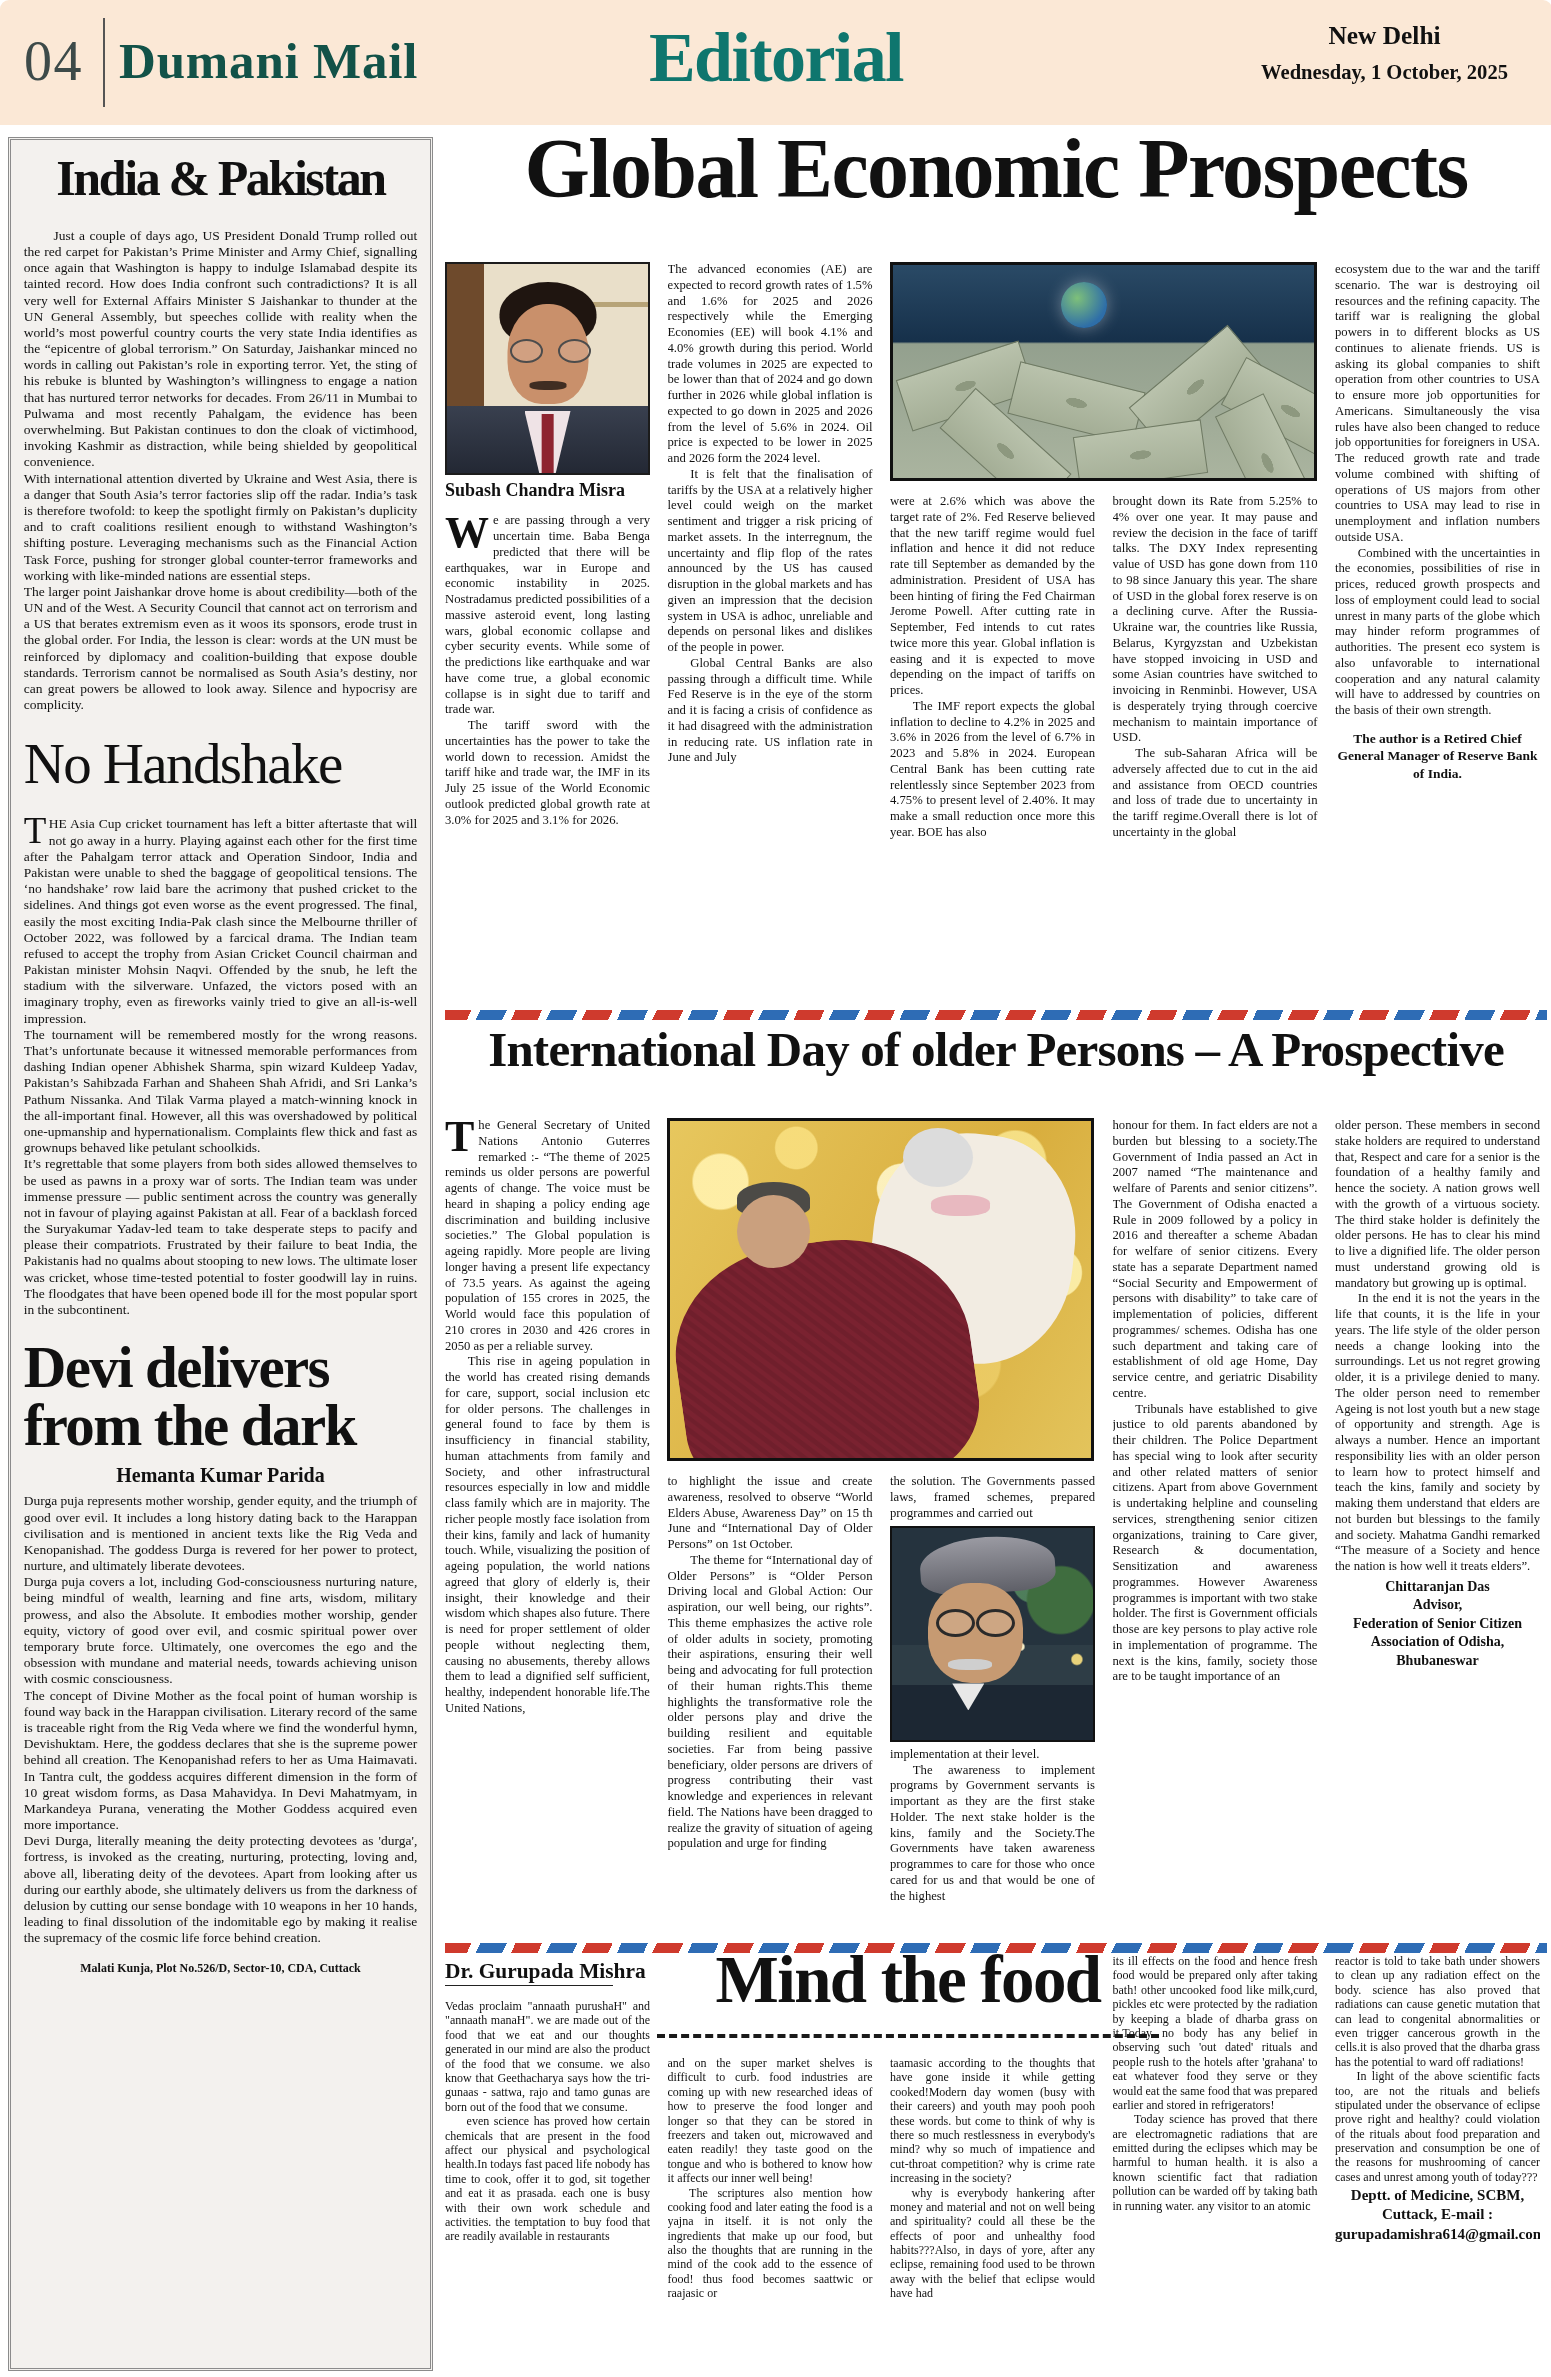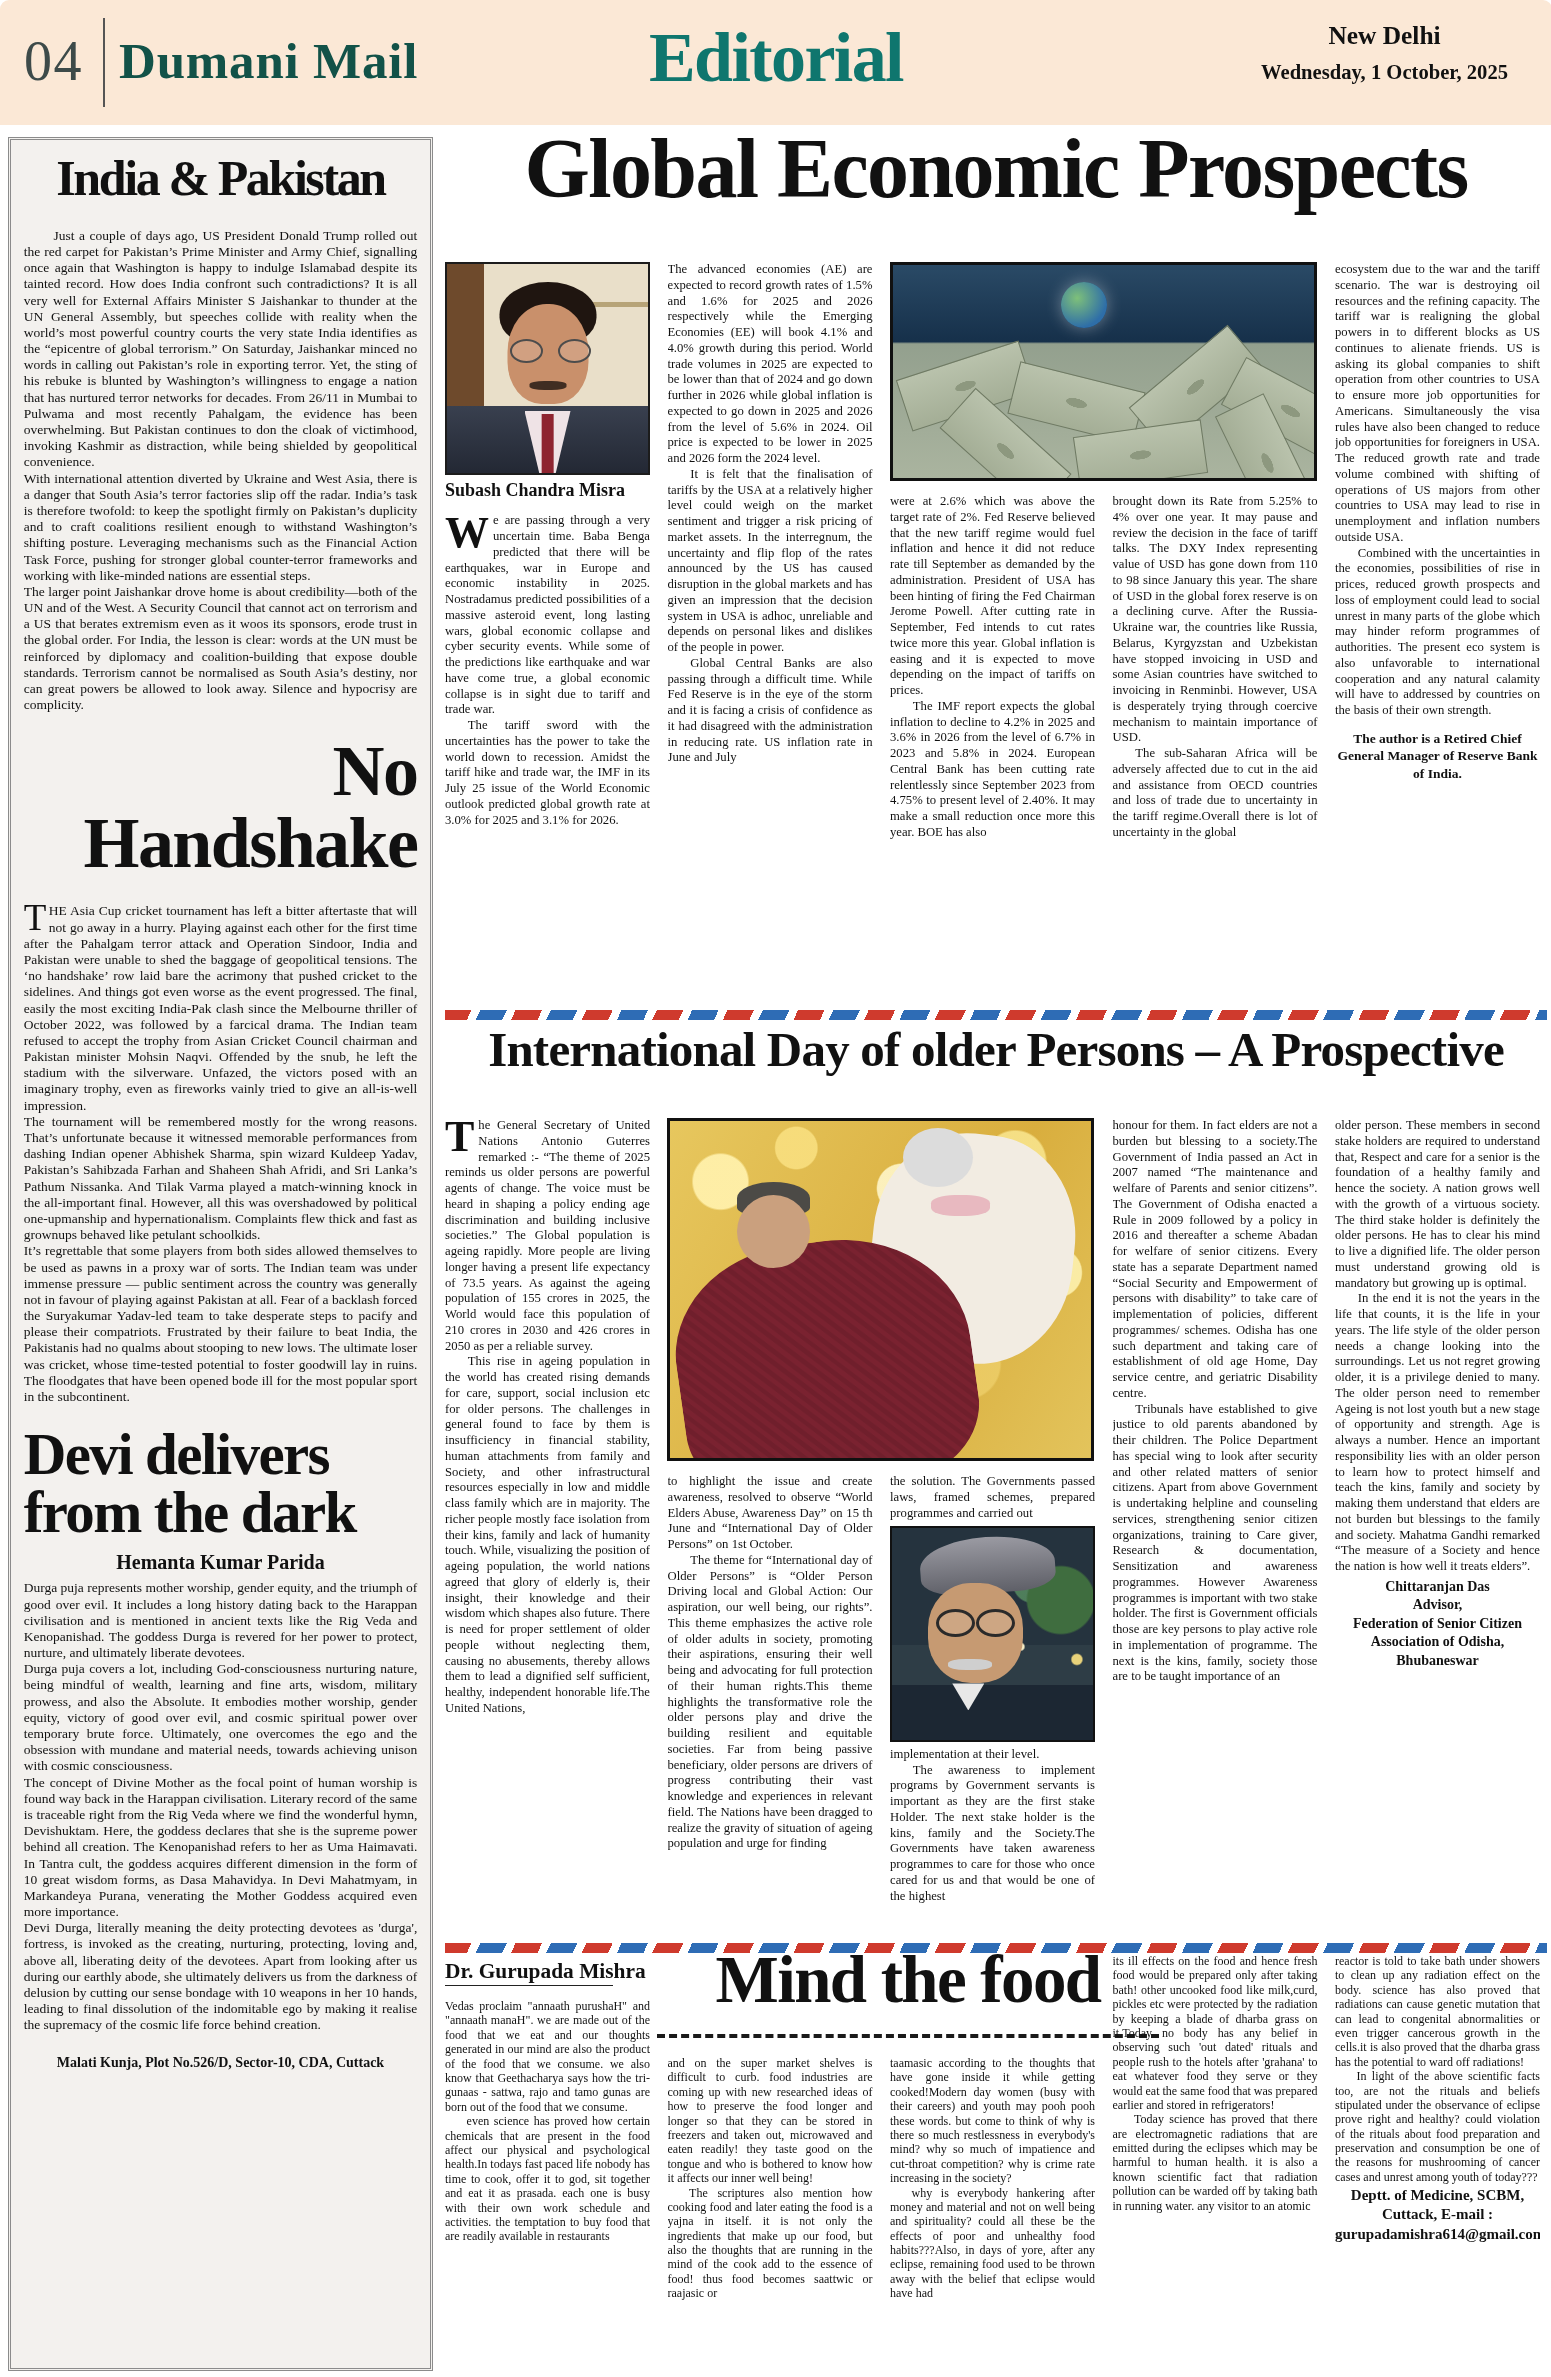"No Handshake" .ed-h2 { font-size: 72px -> 57px; font-weight: bold -> normal; text-align: right -> left }
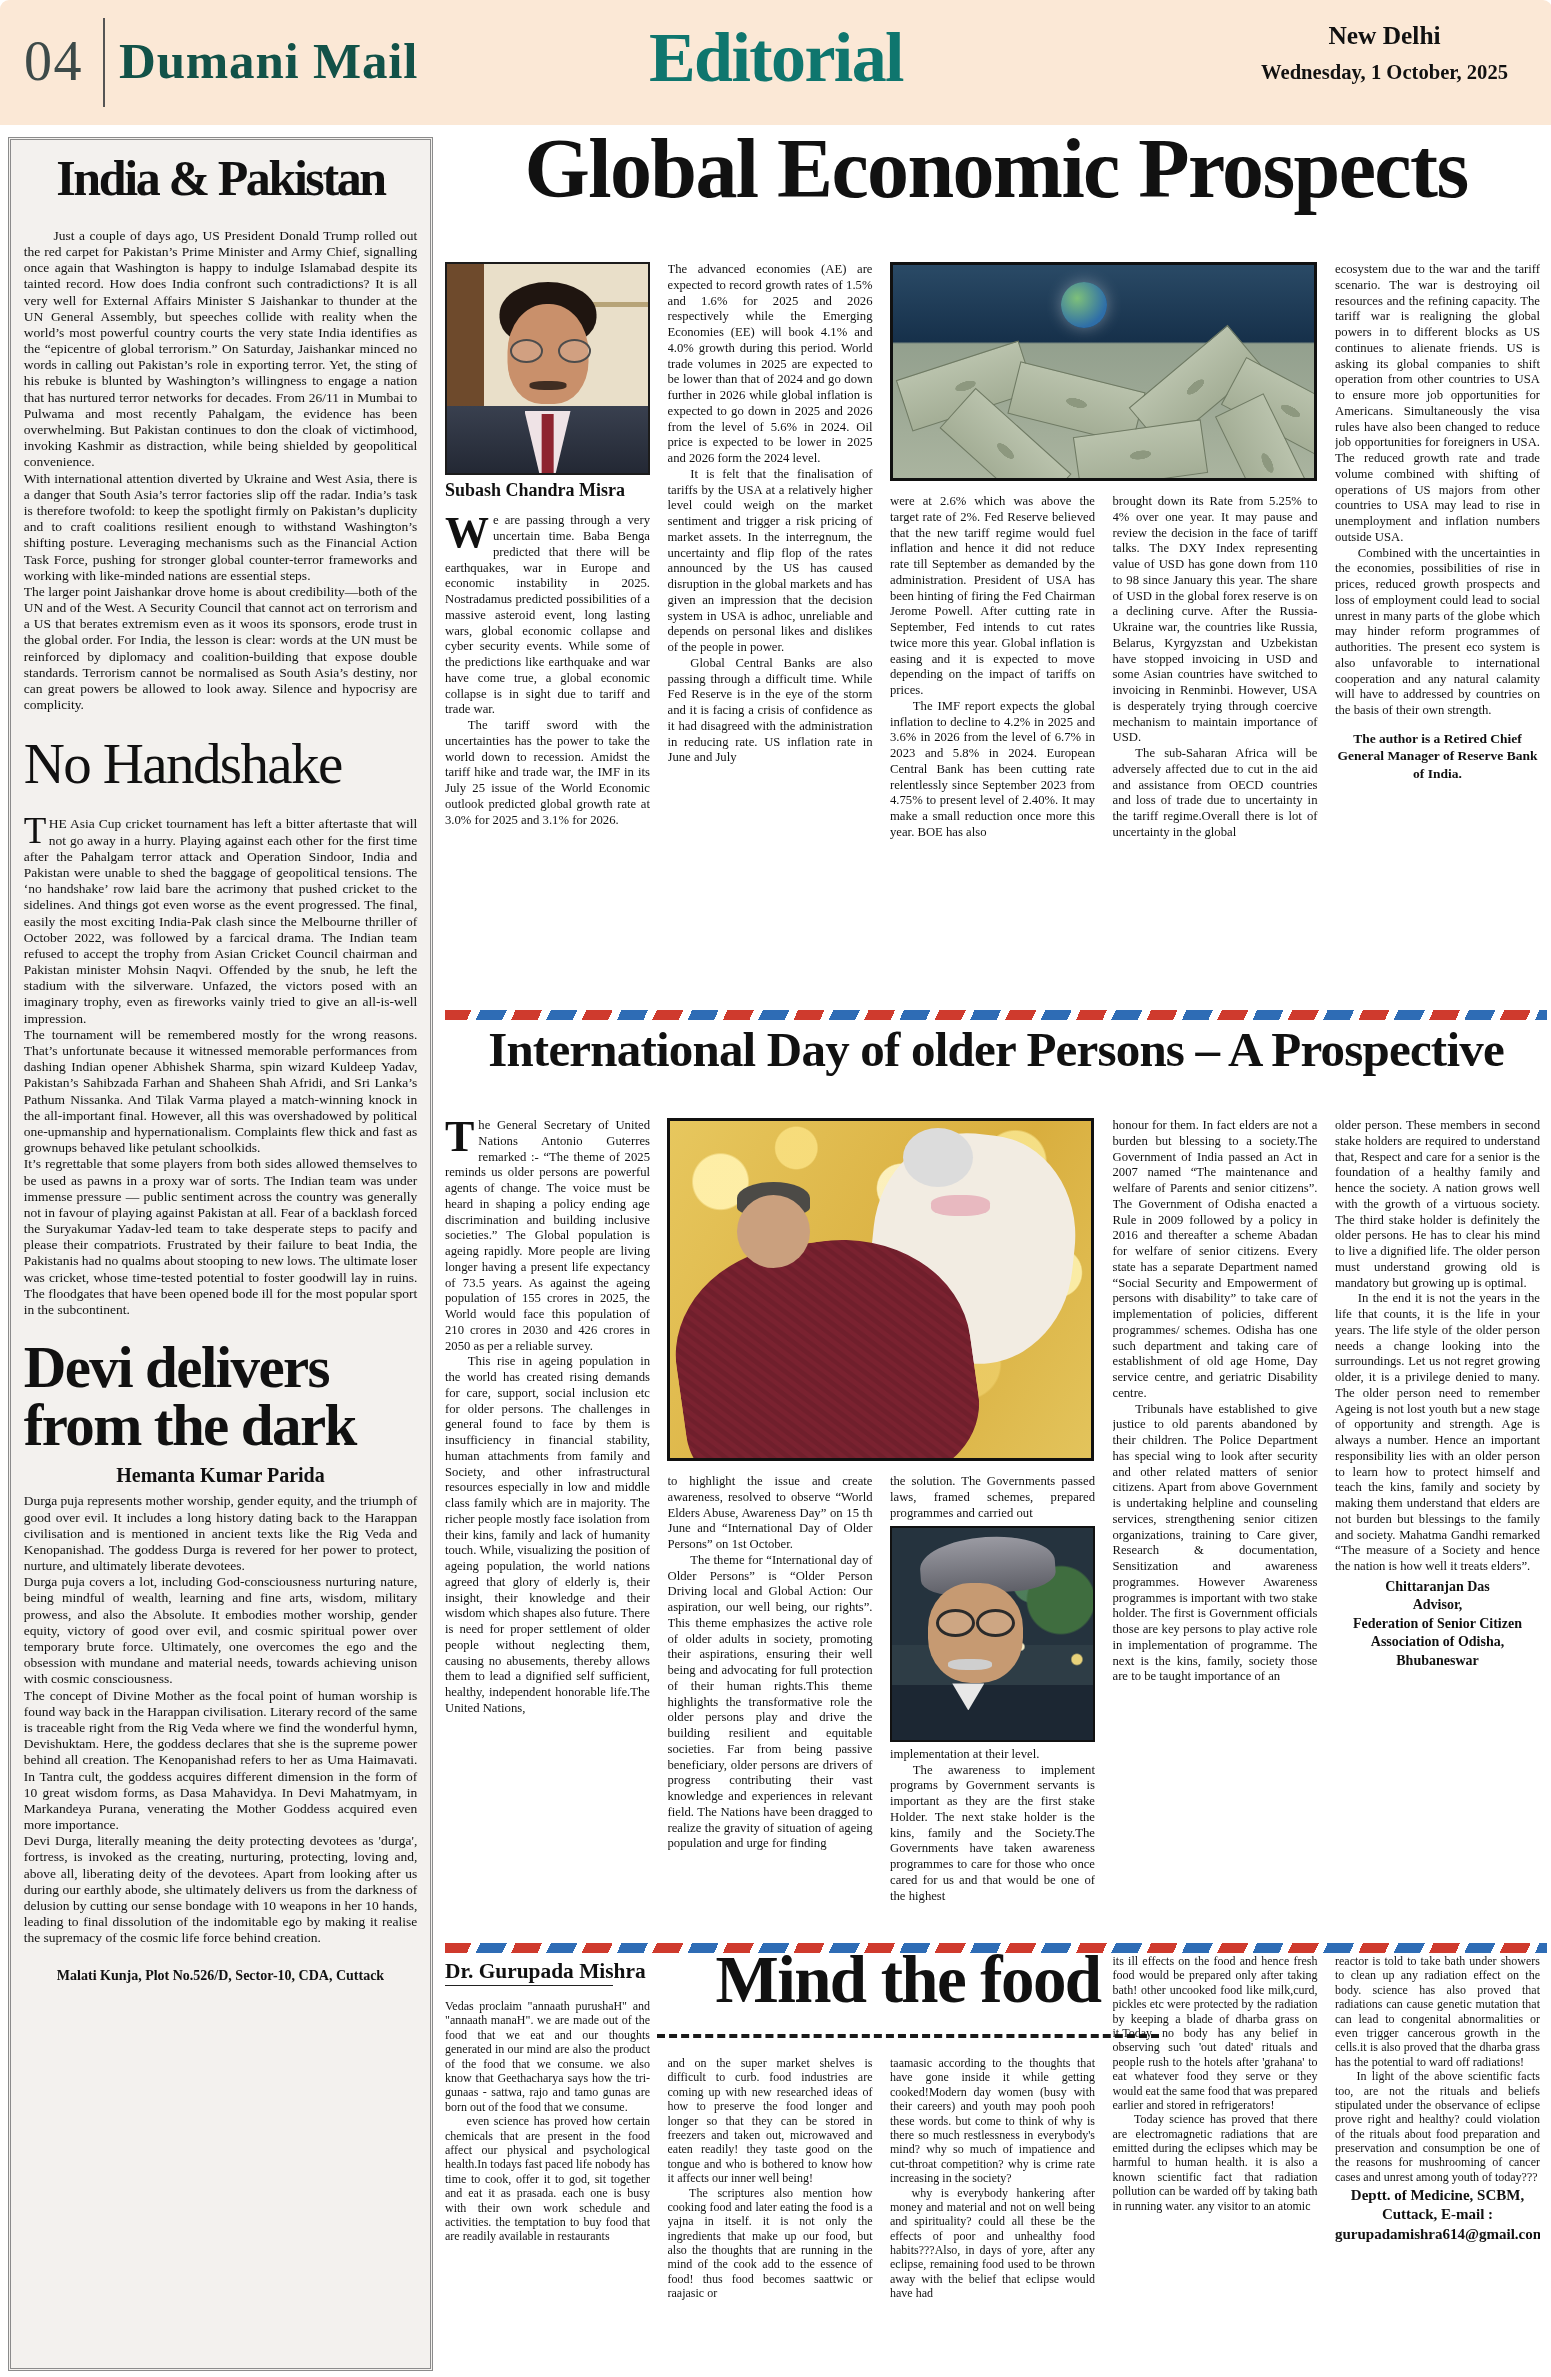"Malati Kunja, Plot No.526/D, Sector-10," .addr { font-size: 14px -> 12px; margin-top: 21px -> 14px }
